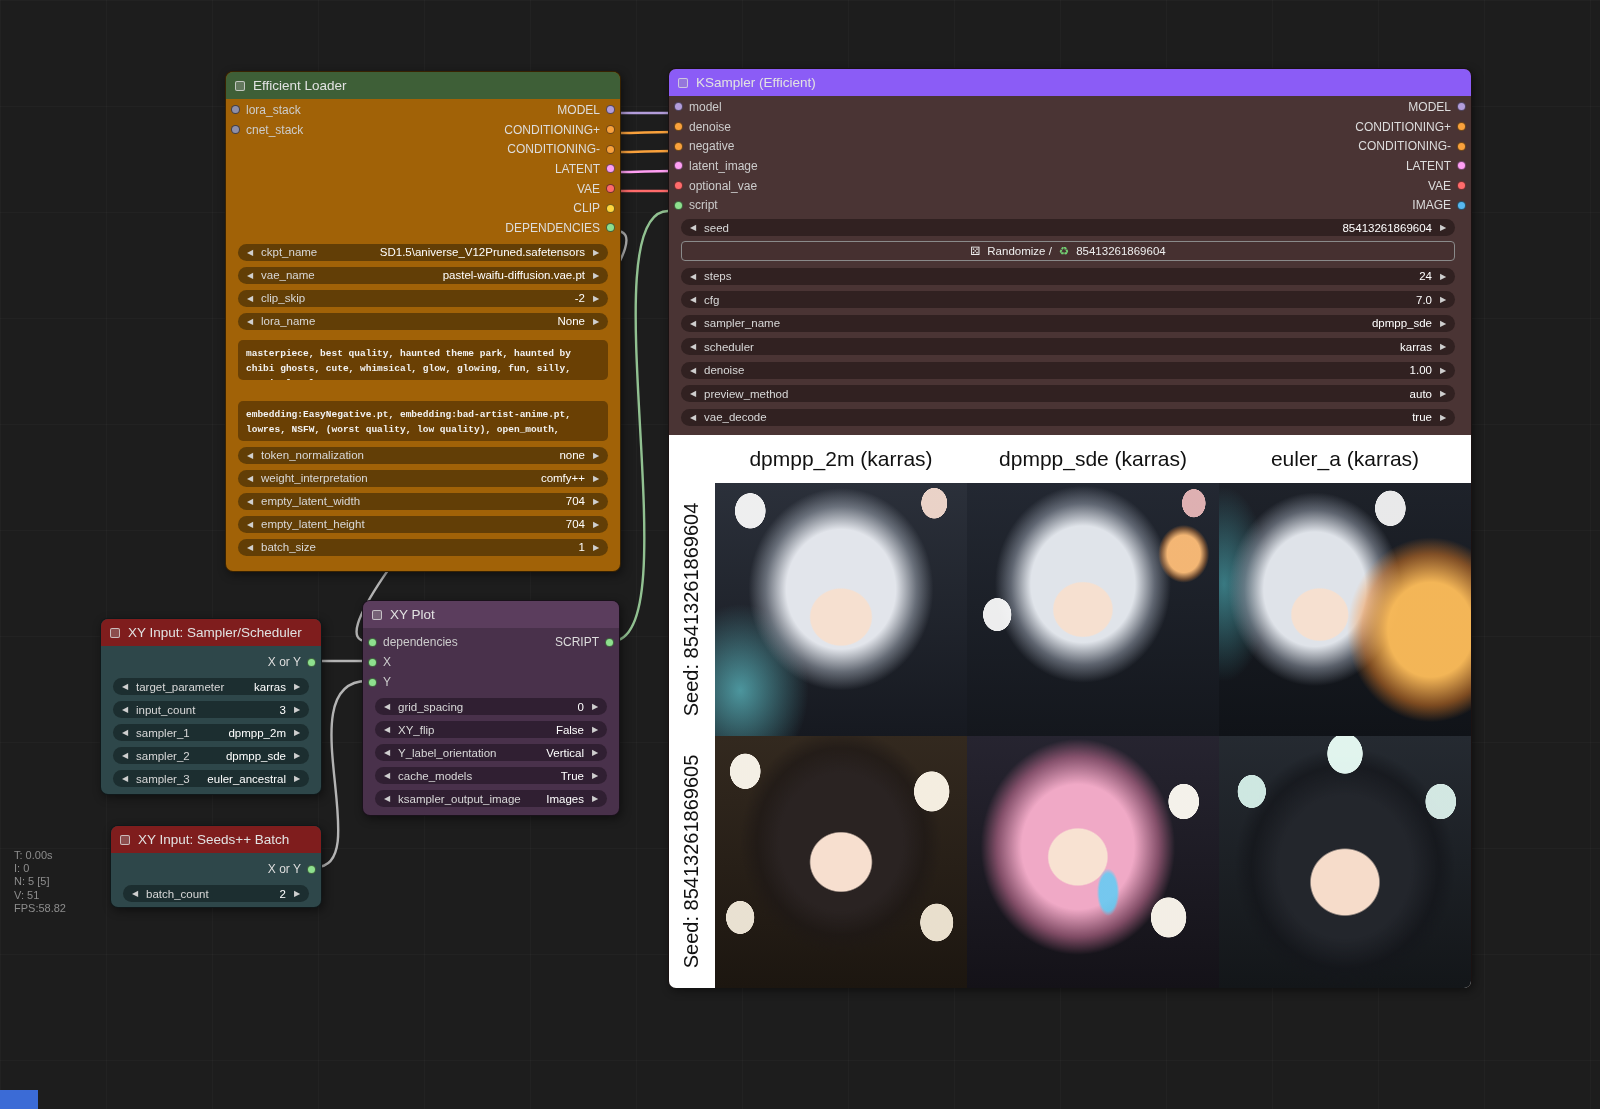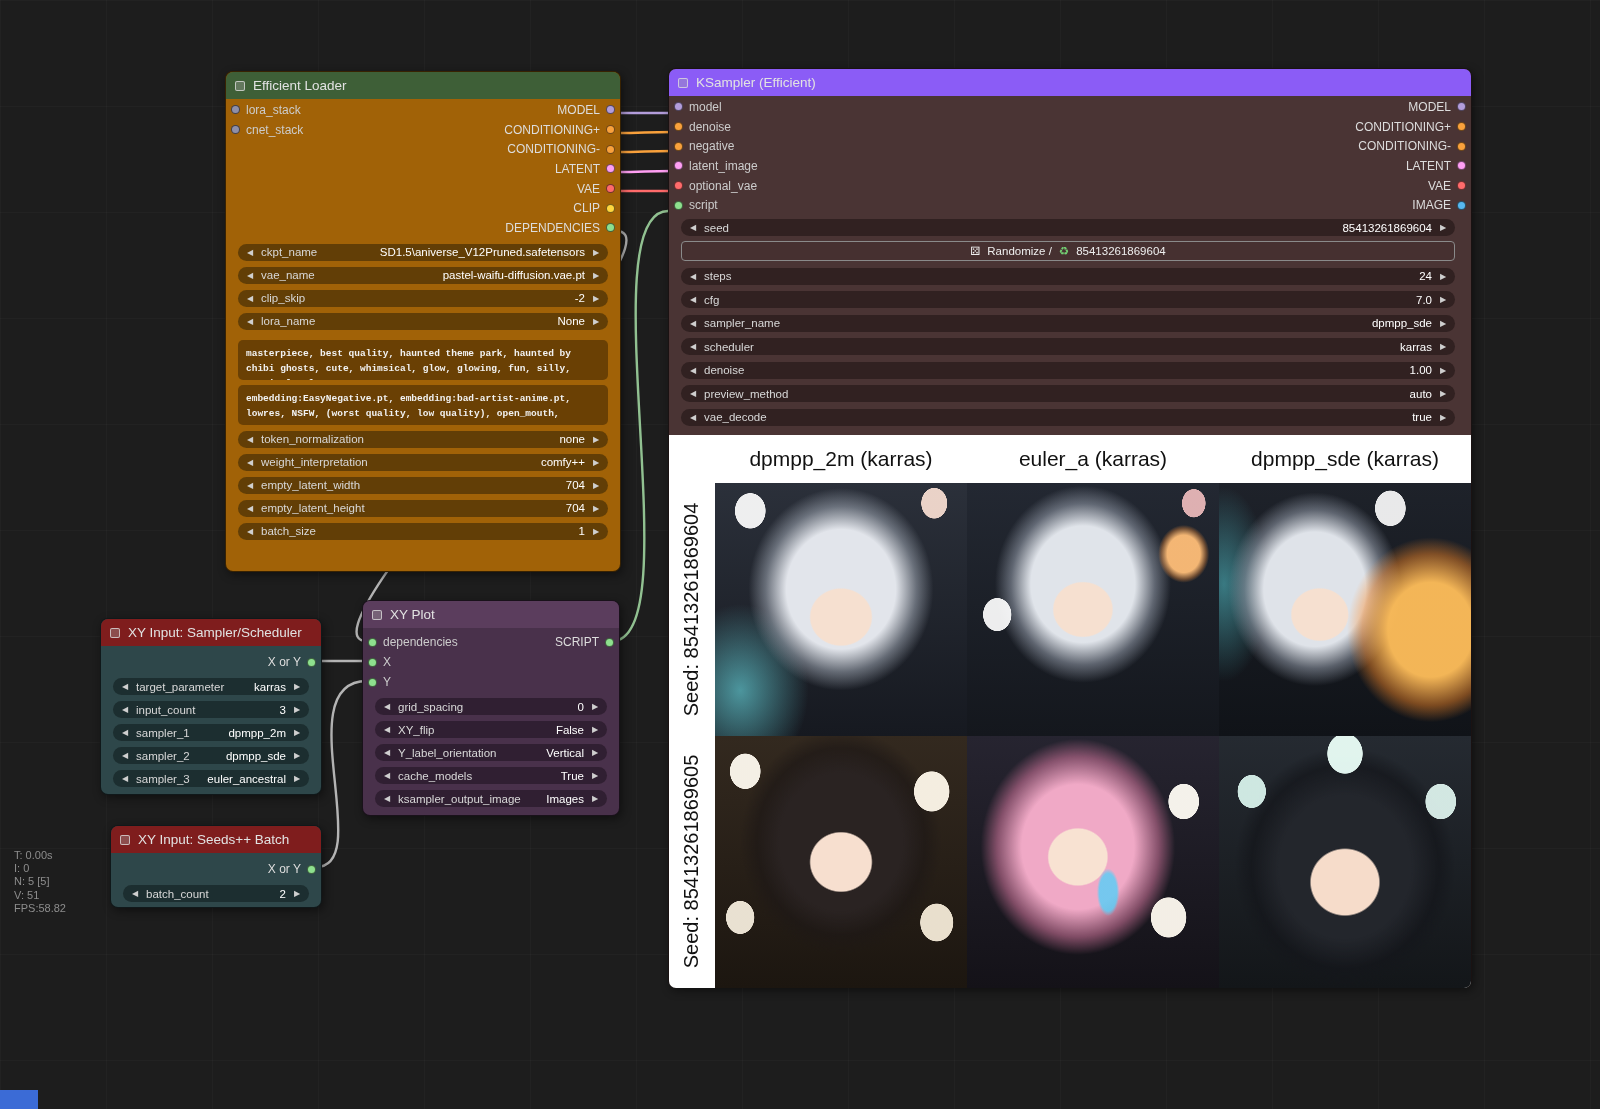"embedding:EasyNegative.pt," .prompt.neg { margin-top: 5px -> 21px }
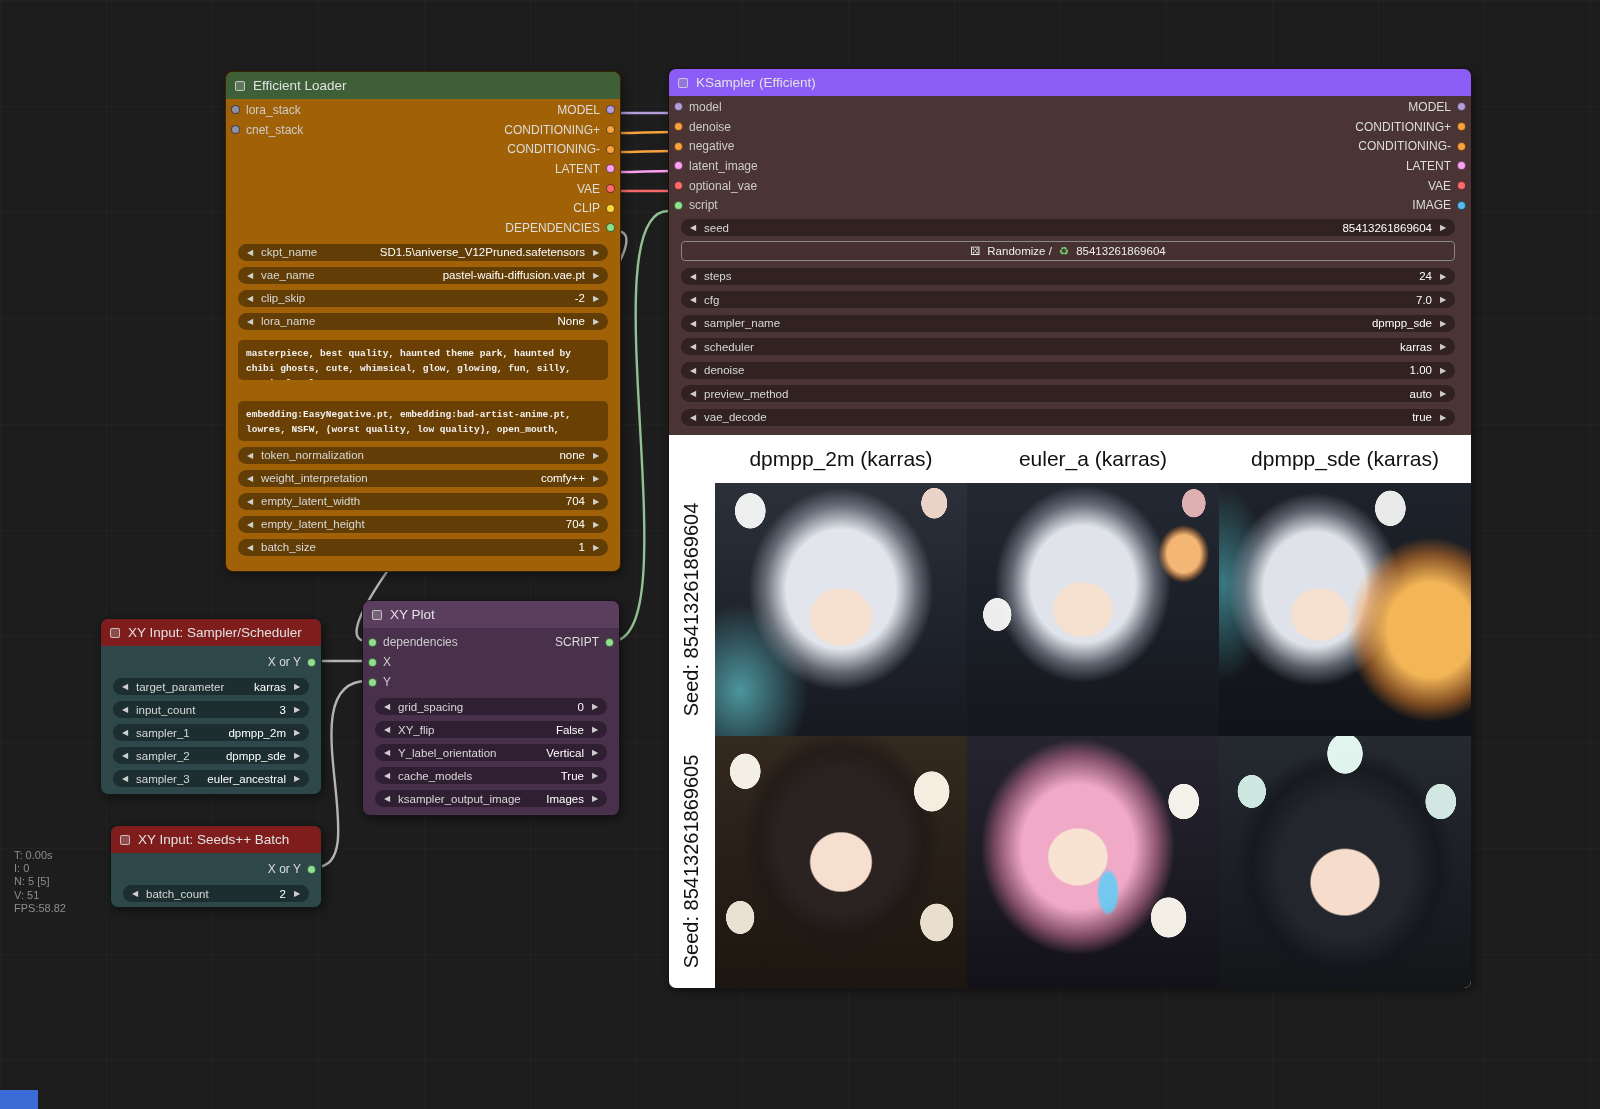"euler_a (karras)" div.col-label { order: before "dpmpp_sde (karras)" -> after "dpmpp_sde (karras)" }
